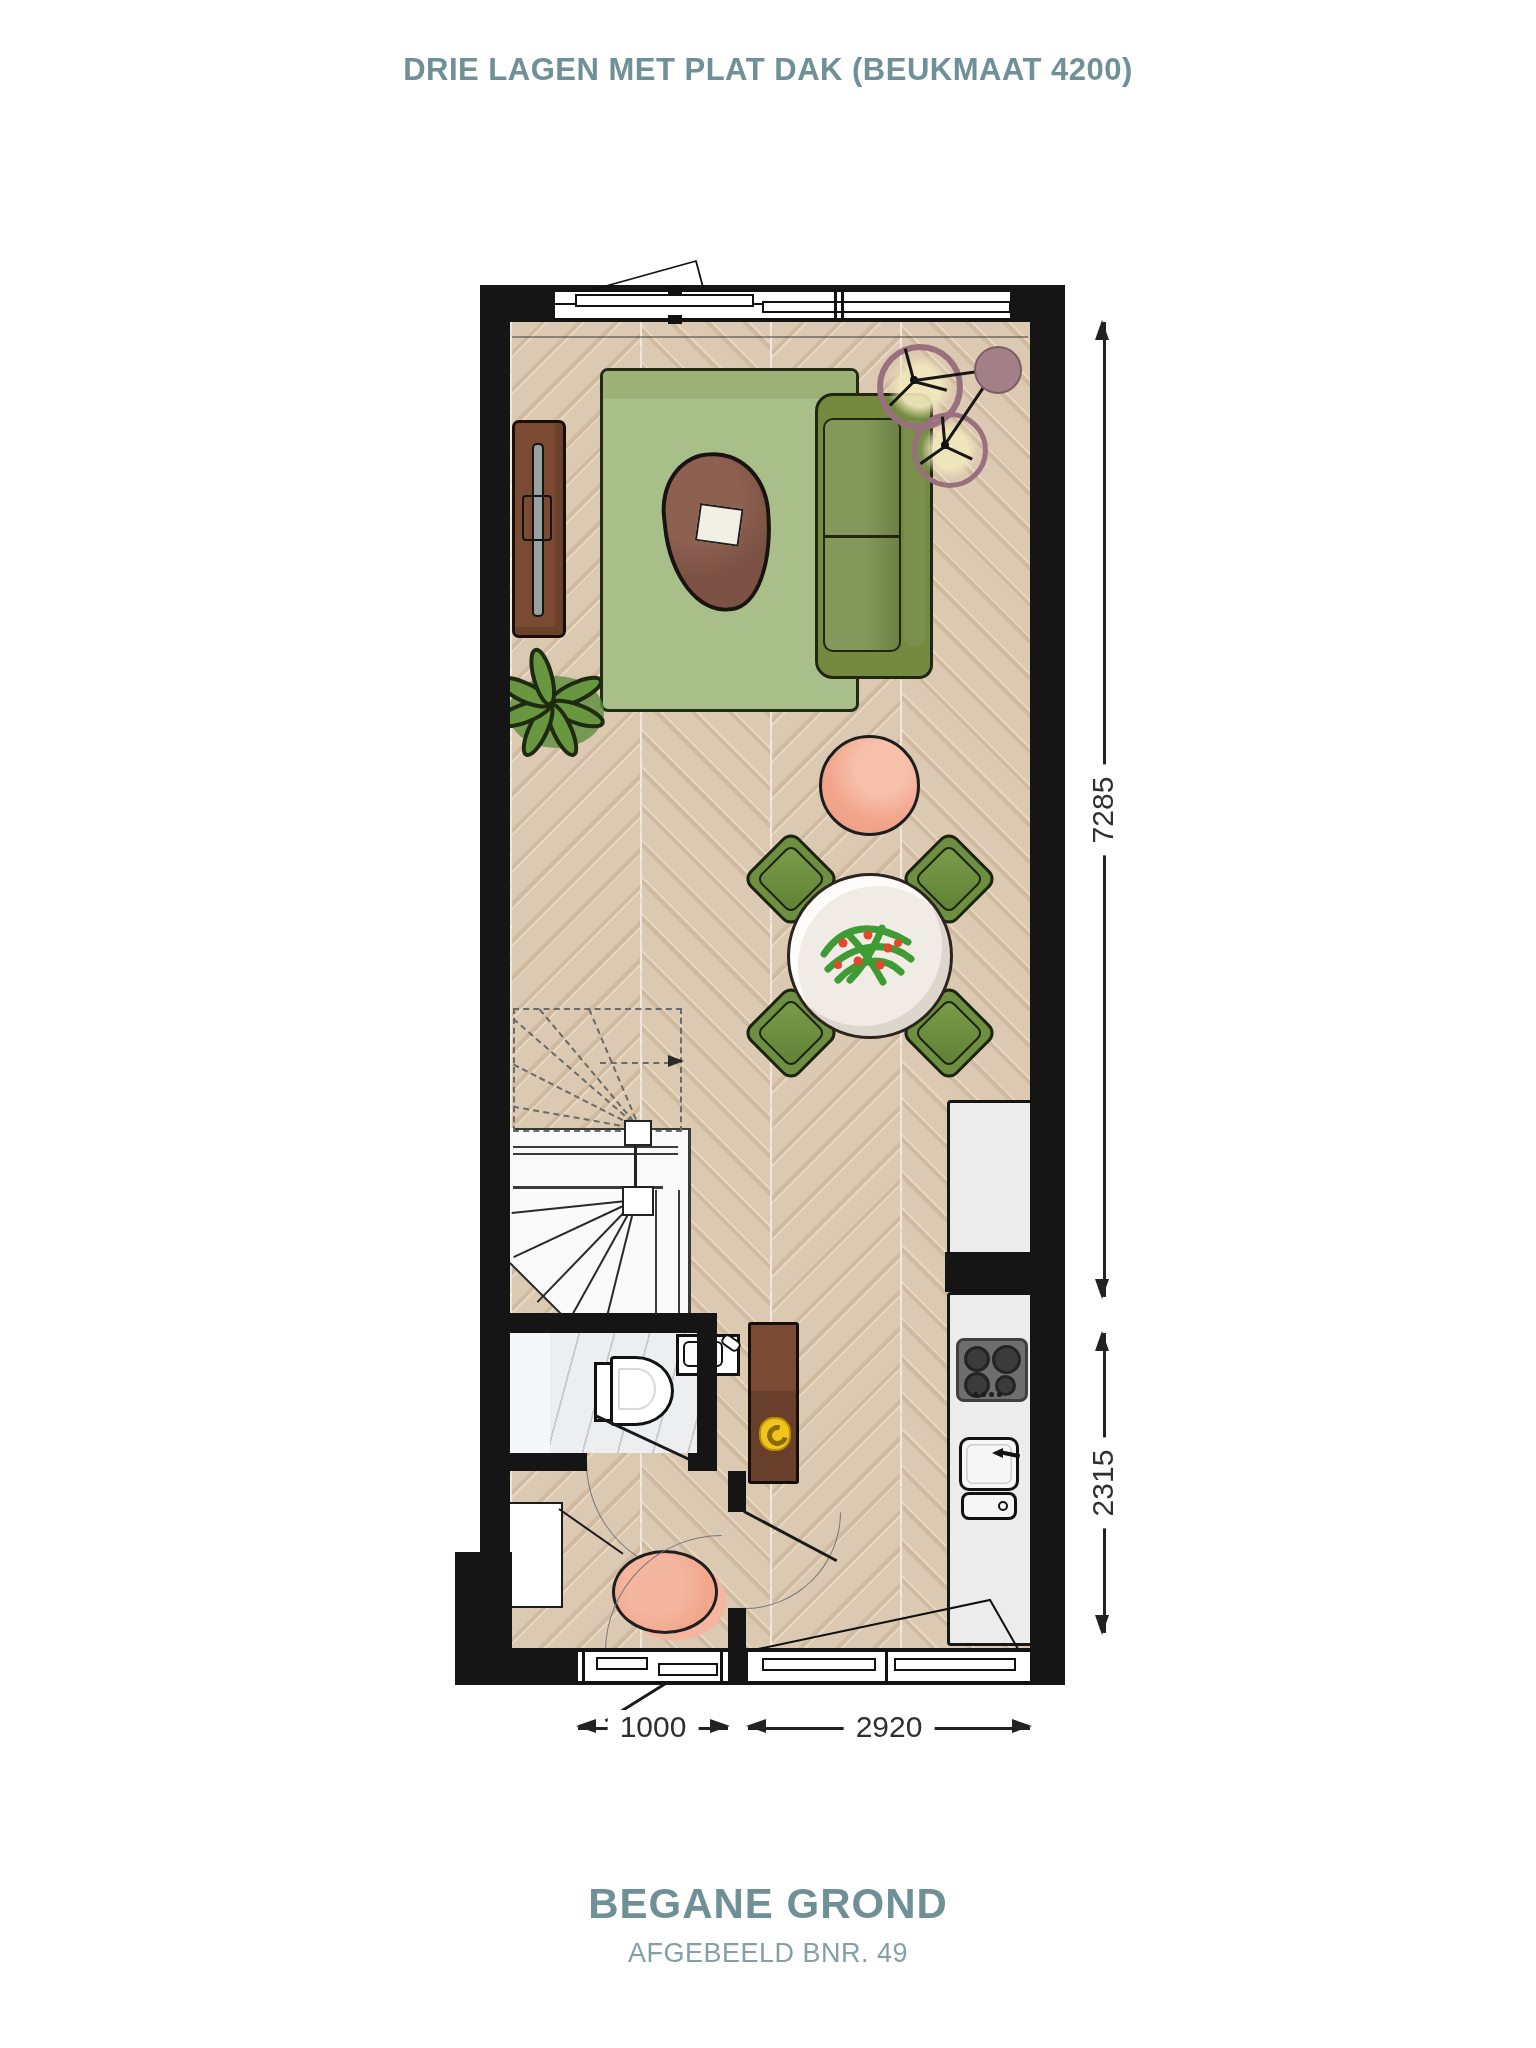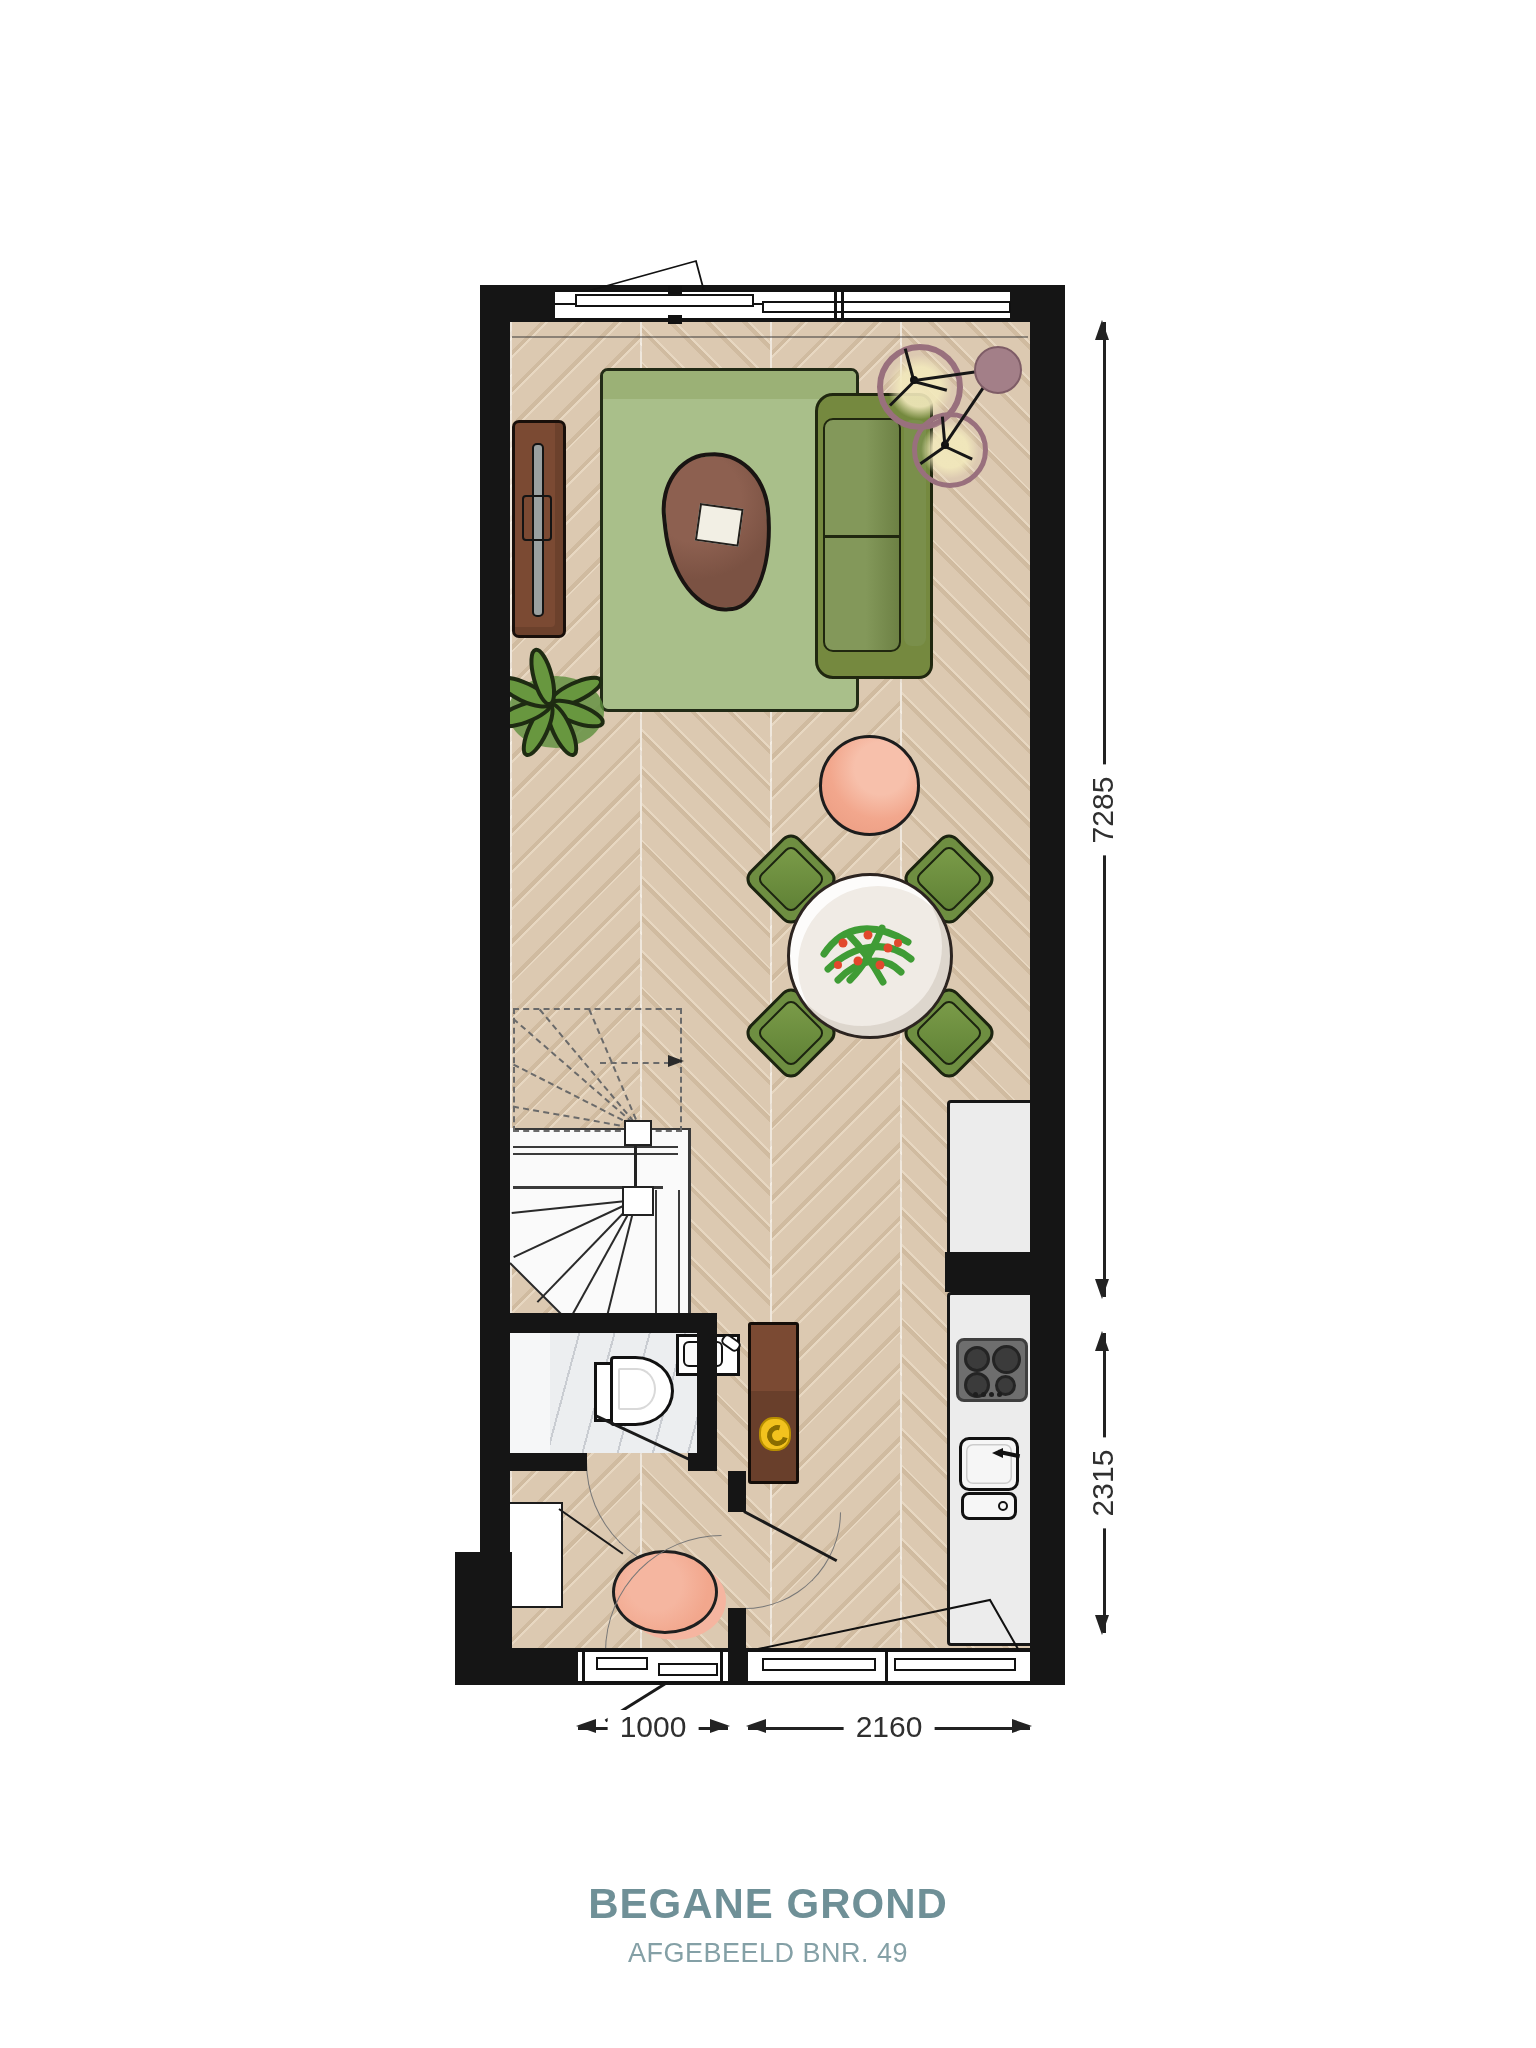"DRIE LAGEN MET PLAT DAK" div.title-text { html: none -> <div>DRIE LAGEN MET PLAT DAK (BEUKMAAT 4200)</div> }
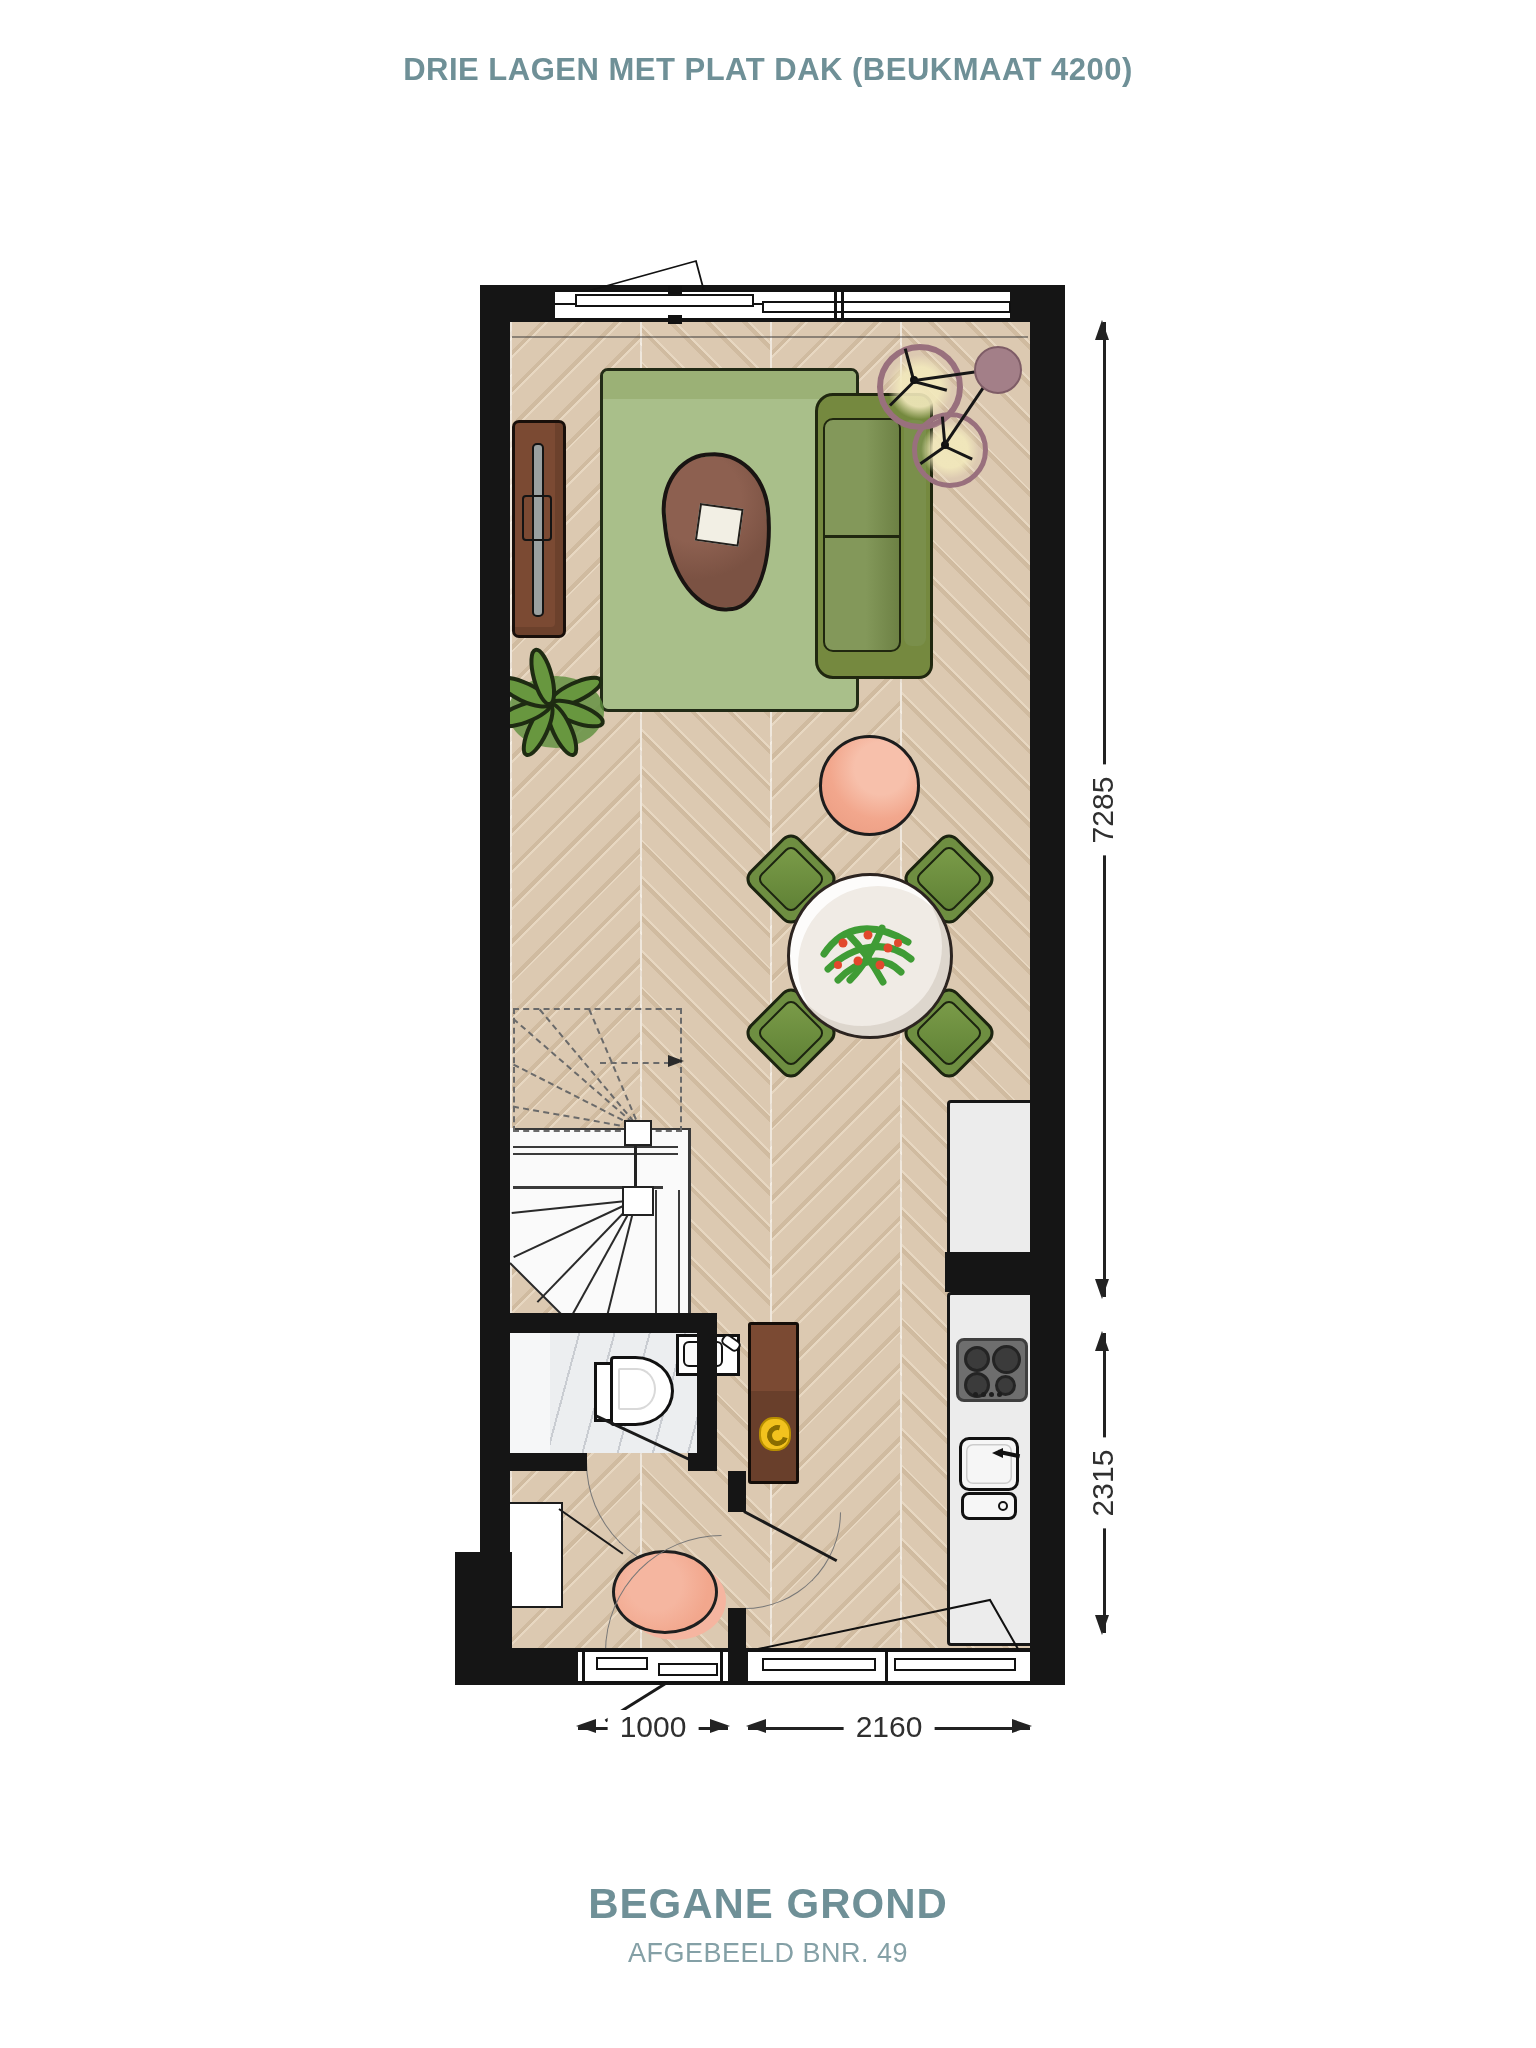"2160" span.dim-label { text: 2160 -> 2920 }
